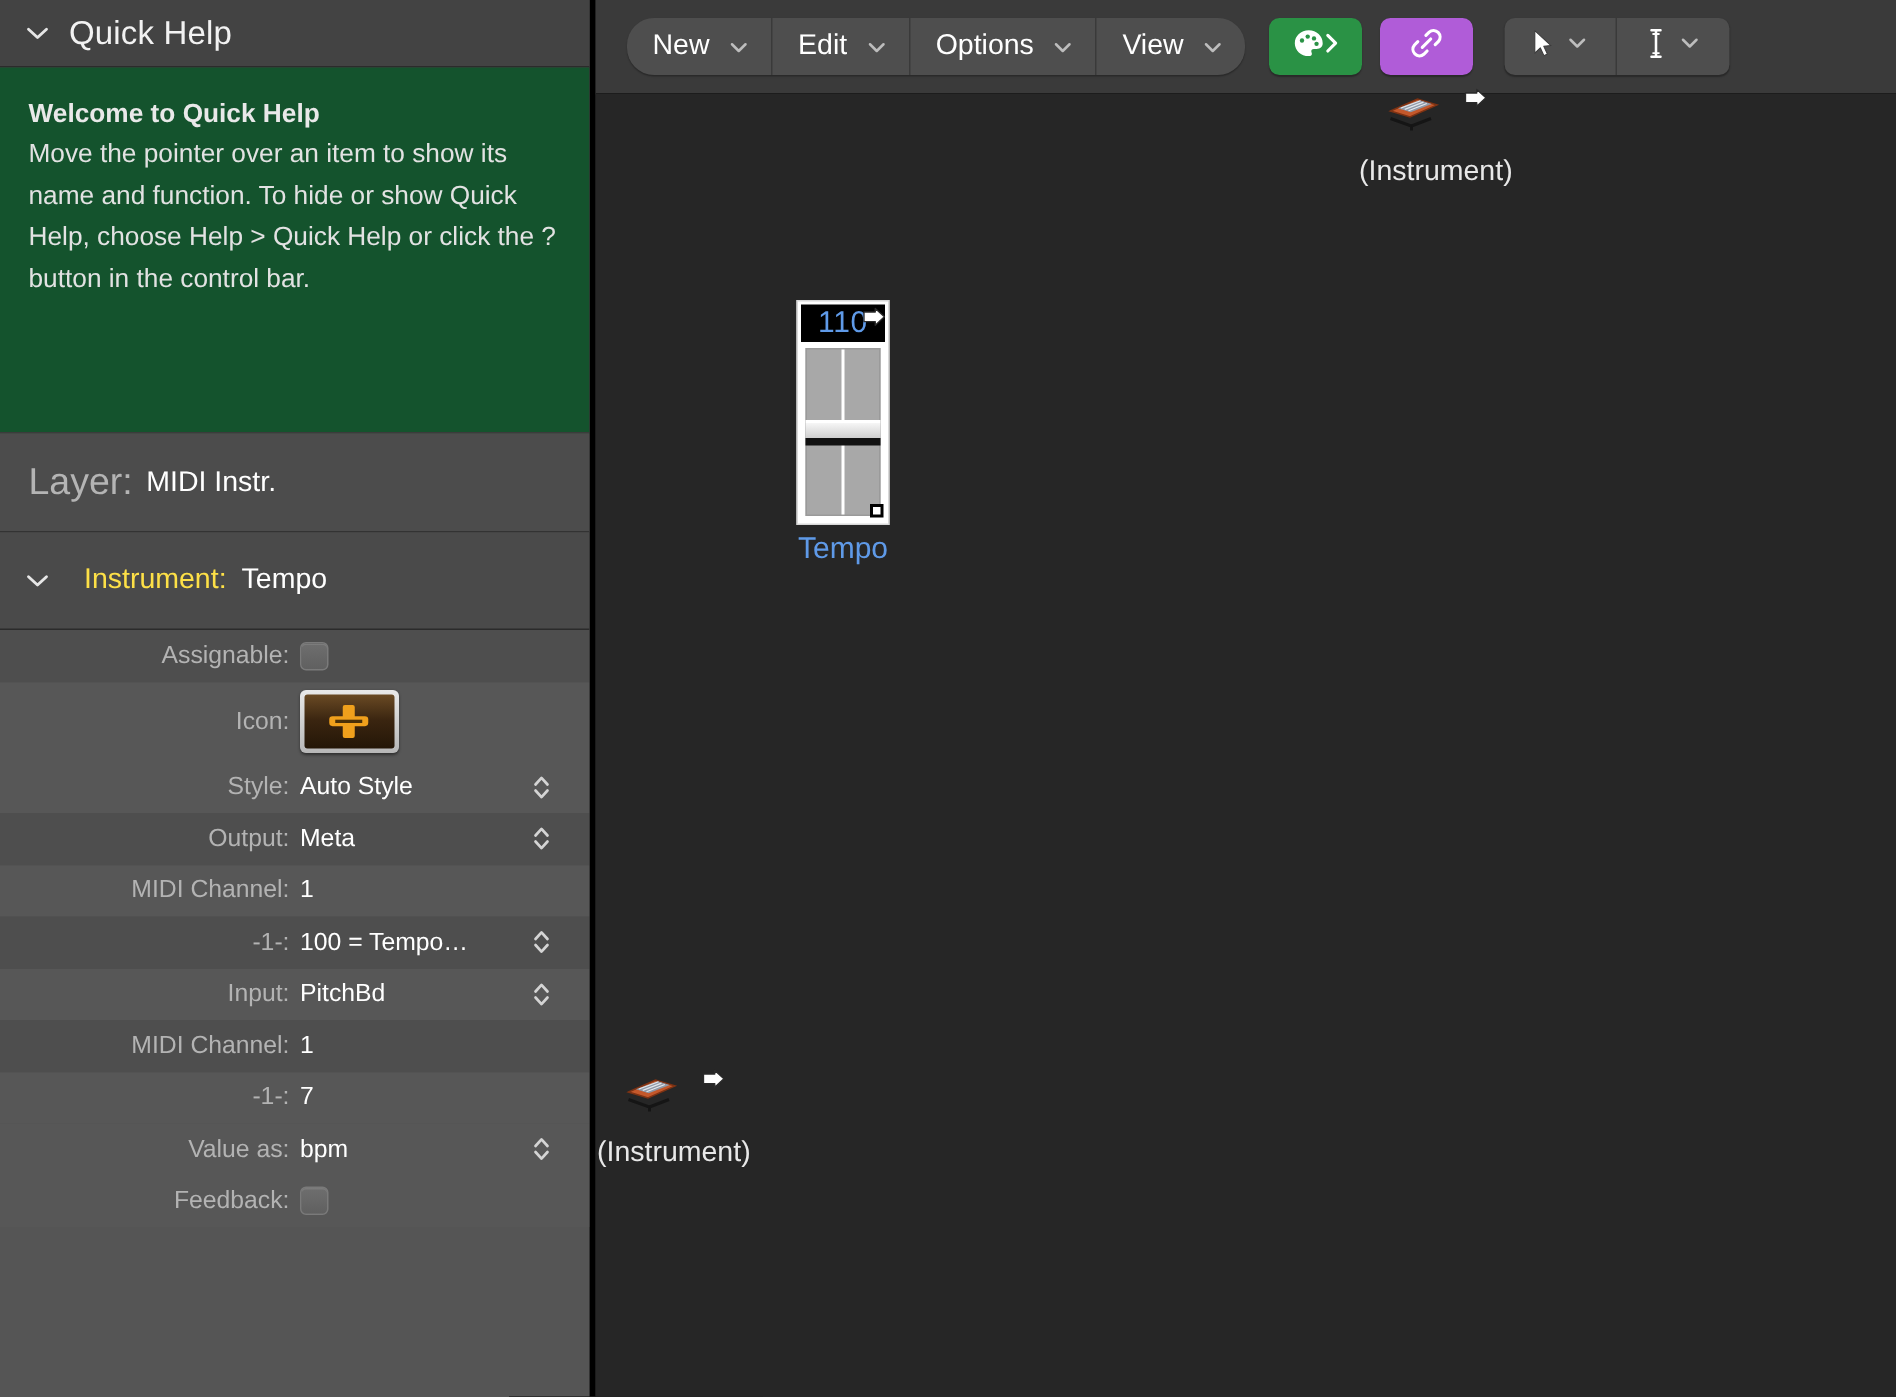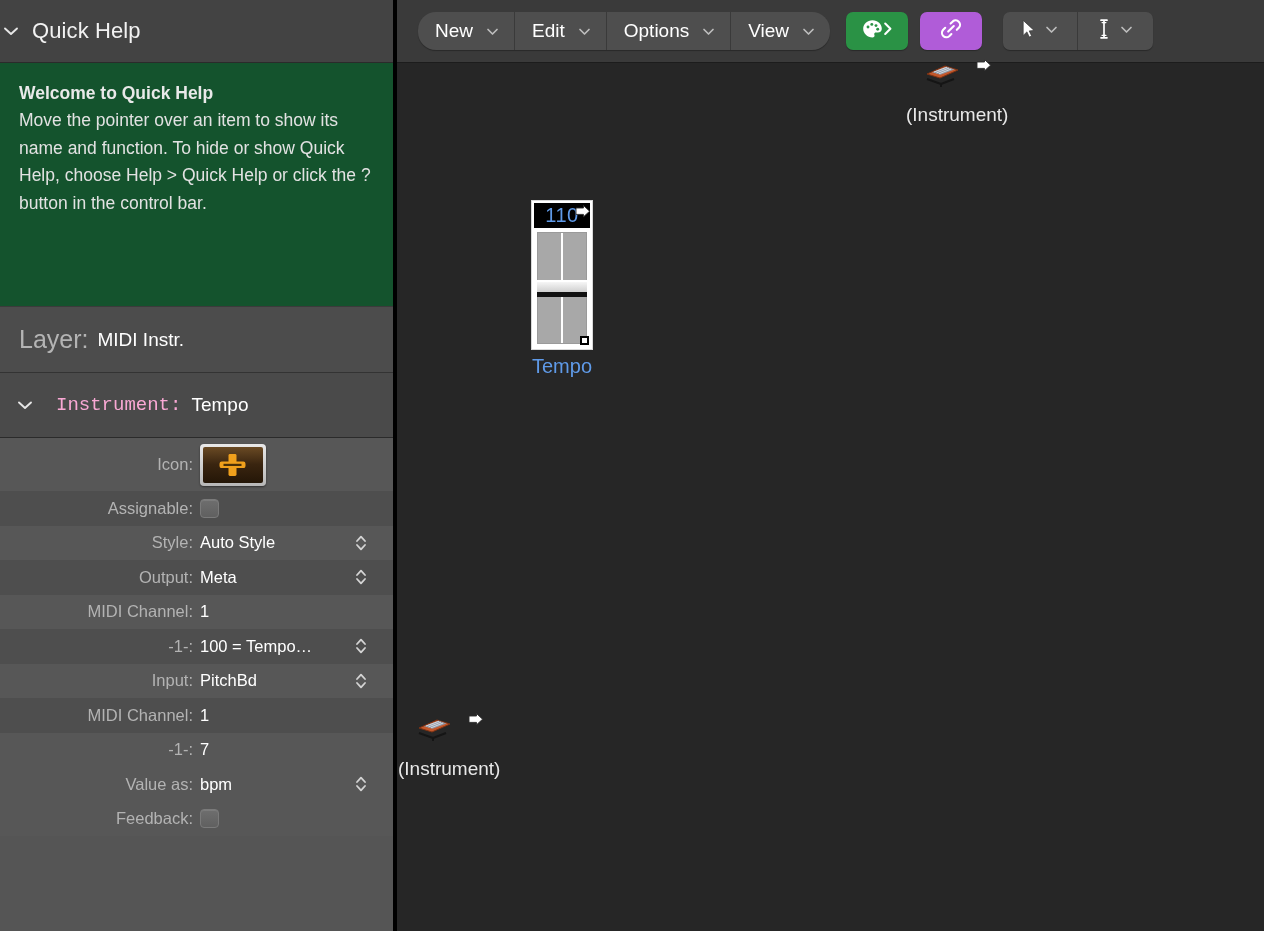"Quick Help" .qh-header { height: 63px -> 45px; padding-left: none -> 14px }
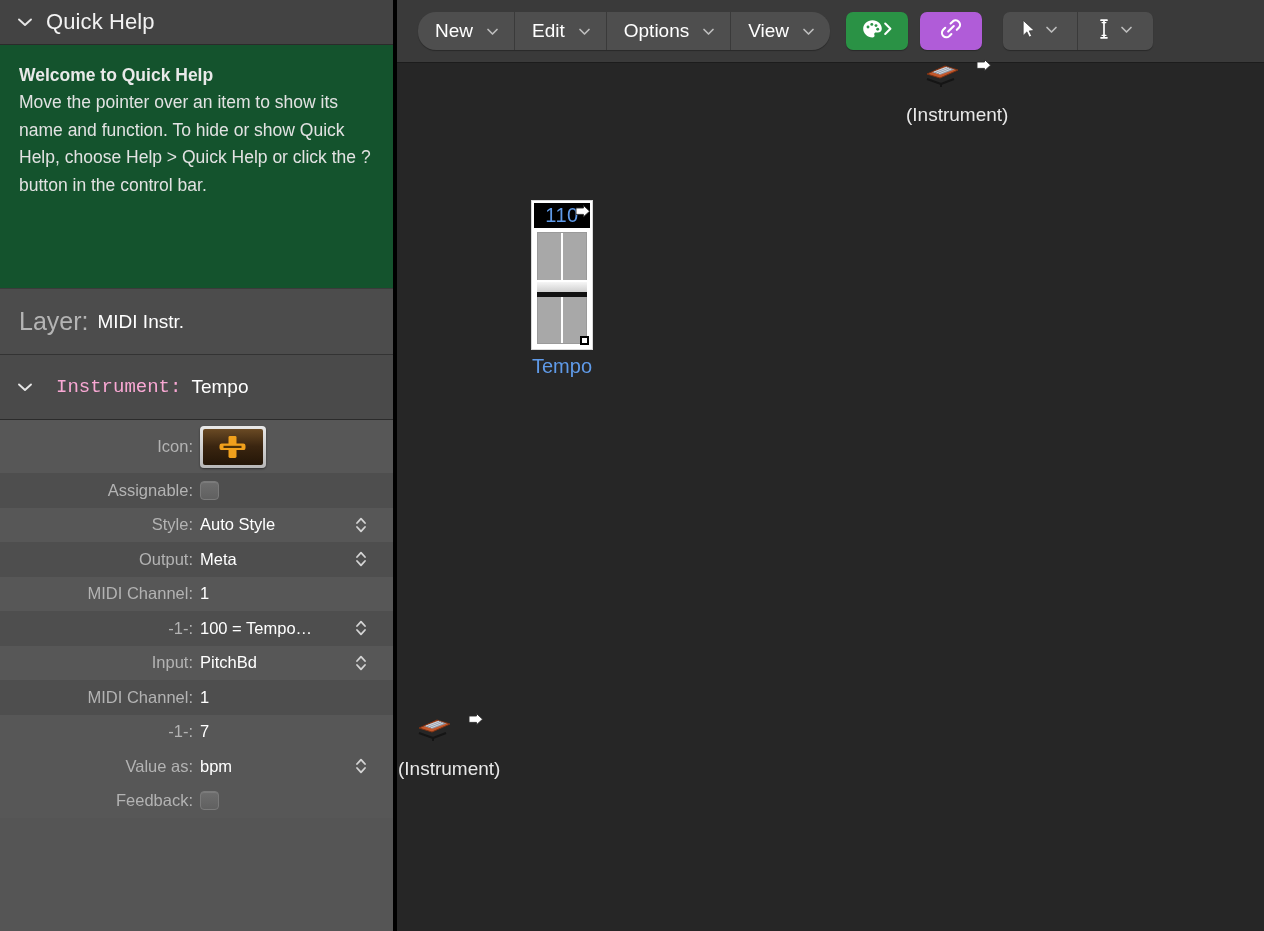"Instrument:" .instr-label { color: #f9a8d4 -> #fde047; font-family: Liberation Mono, monospace -> none }
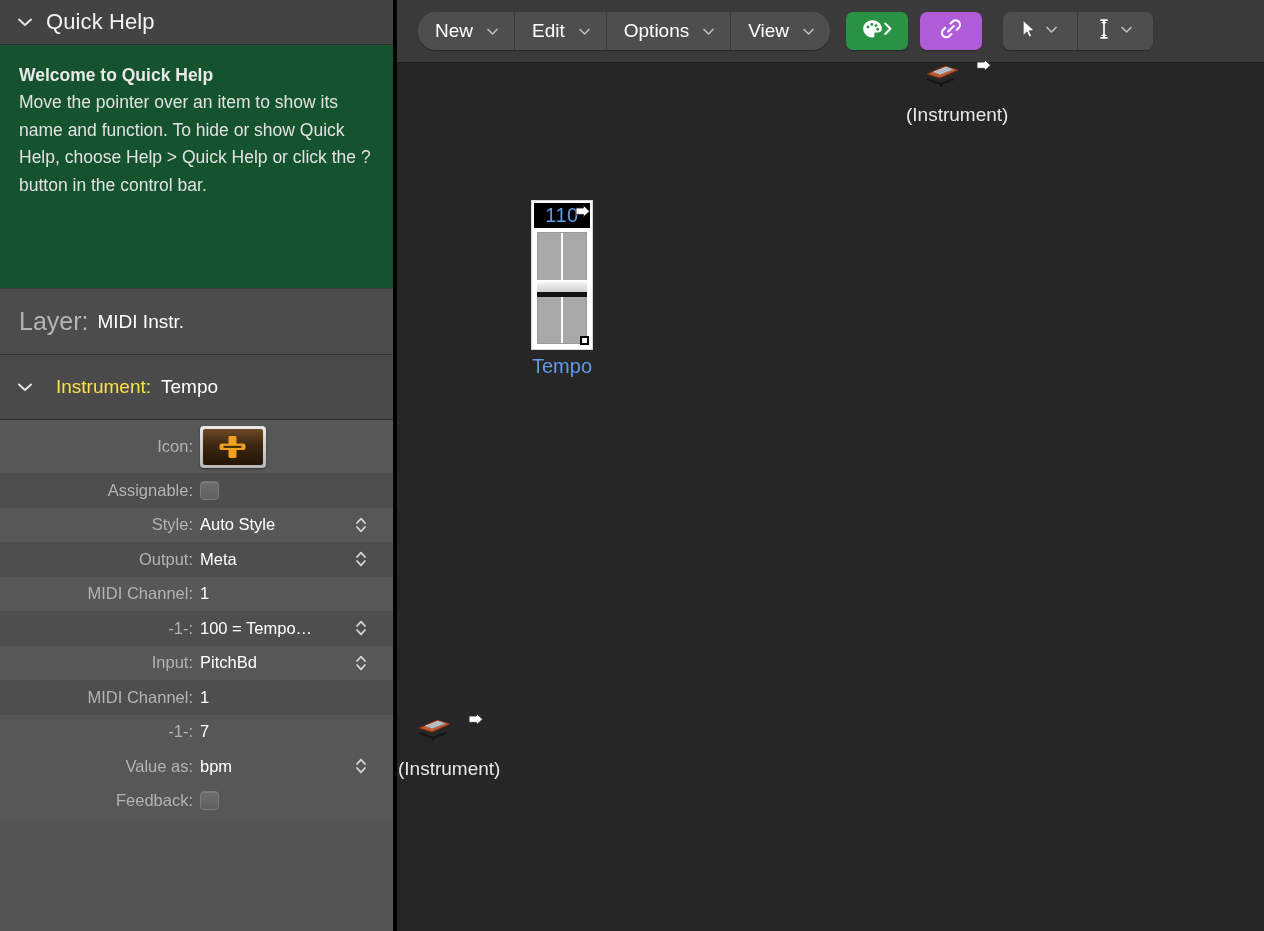"Icon:" div.param { order: before "Assignable:" -> after "Assignable:" }
